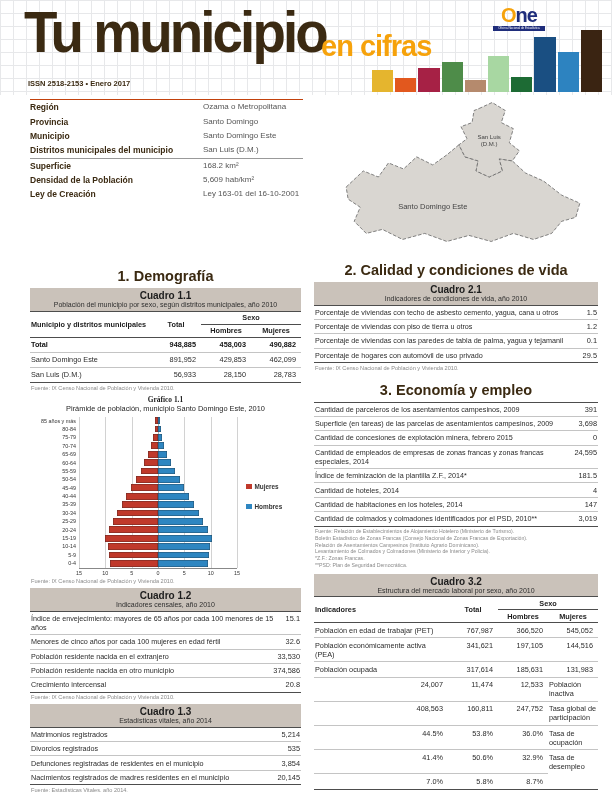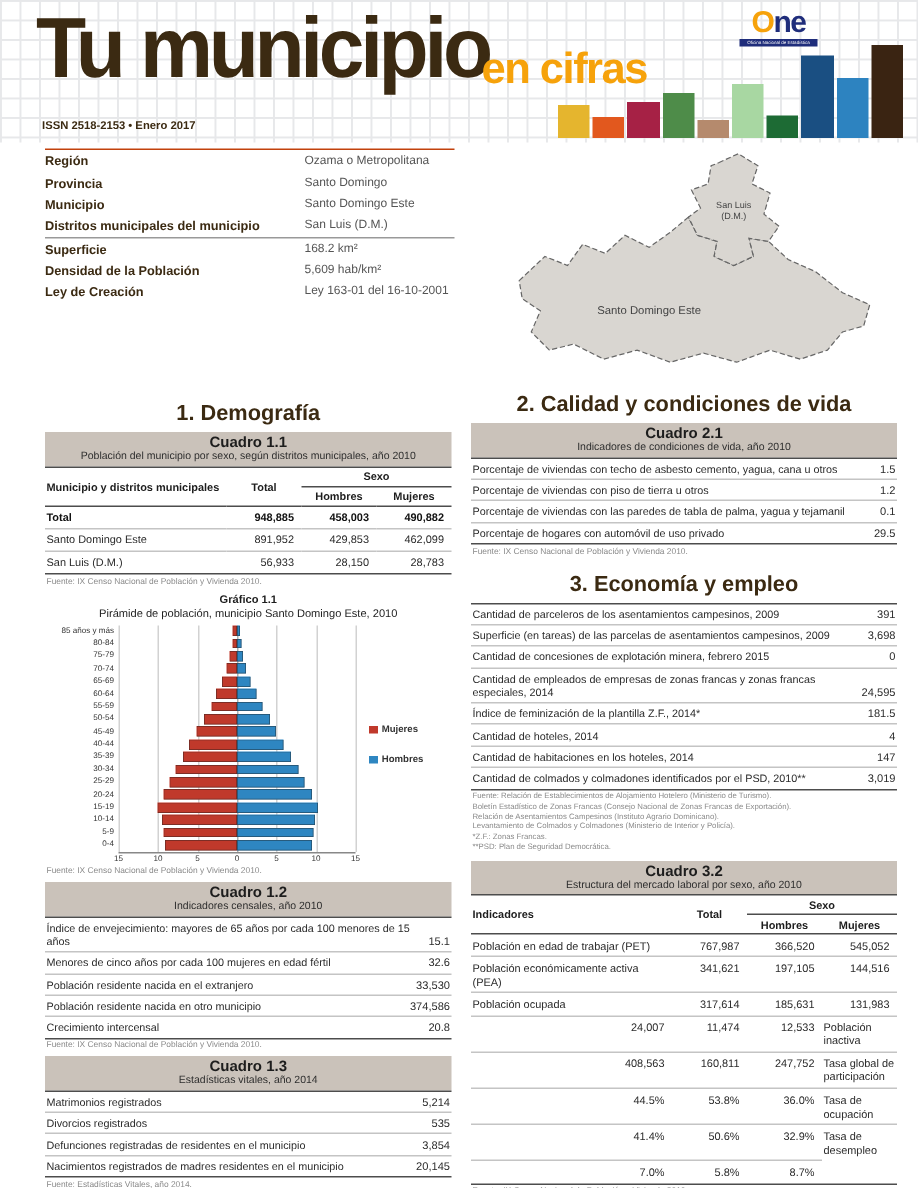"Porcentaje de viviendas con techo" .kv-row { align-items: flex-end -> flex-start }
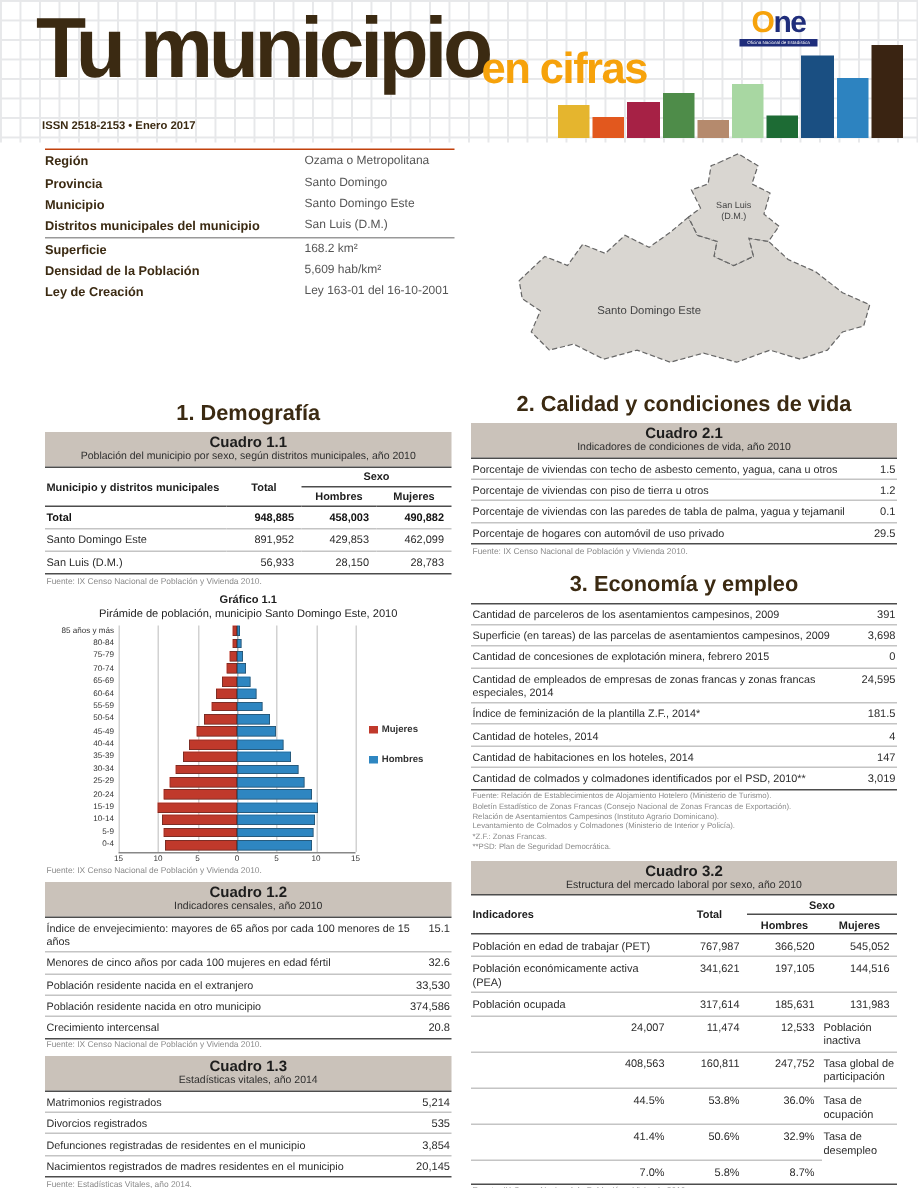"Gráfico 1.1" .graf-label { font-family: none -> Liberation Serif, serif }
